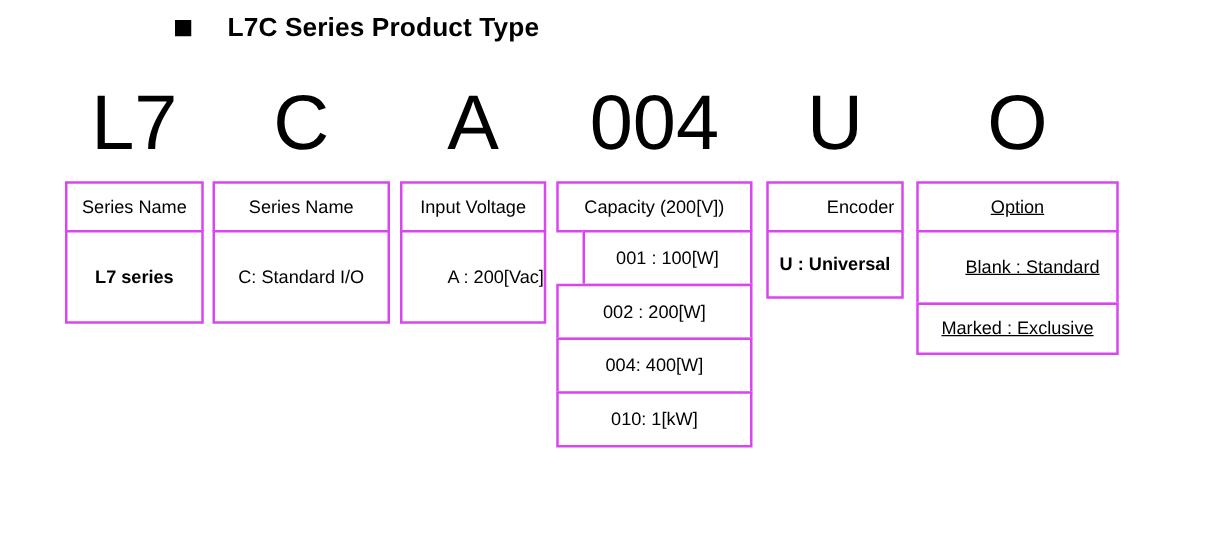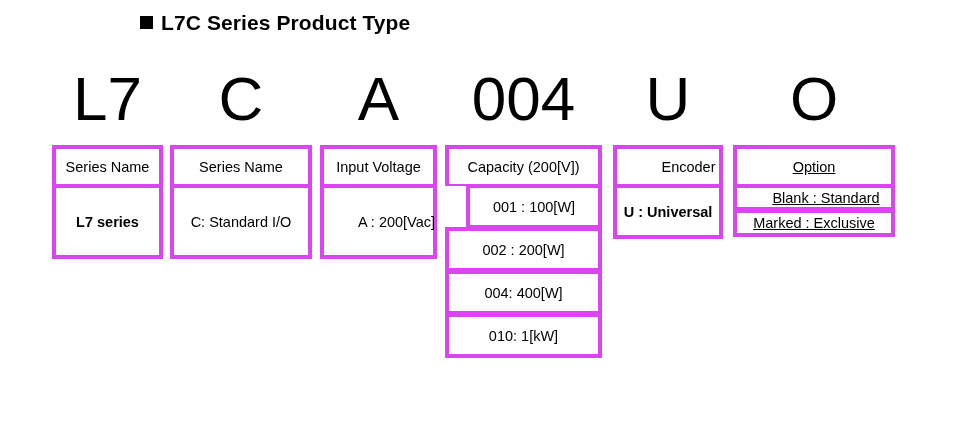"L7C Series Product Type" #title-row { gap: 8px -> 29px }
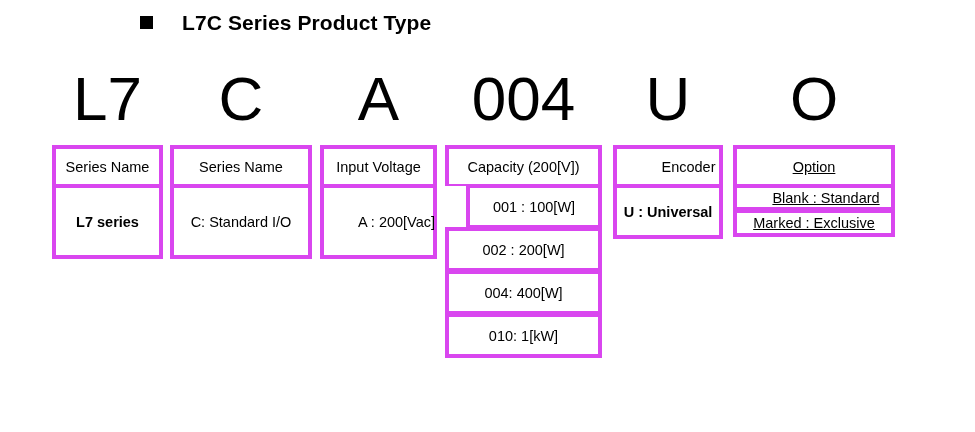"Series Name" .cell { border: 4px solid #d946ef -> 2px solid #d946ef }
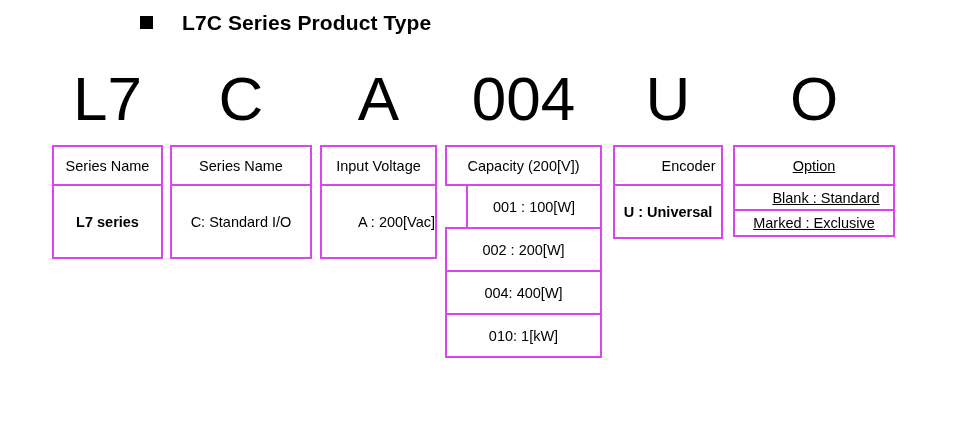"Blank : Standard" div.cell { height: 27px -> 60px }
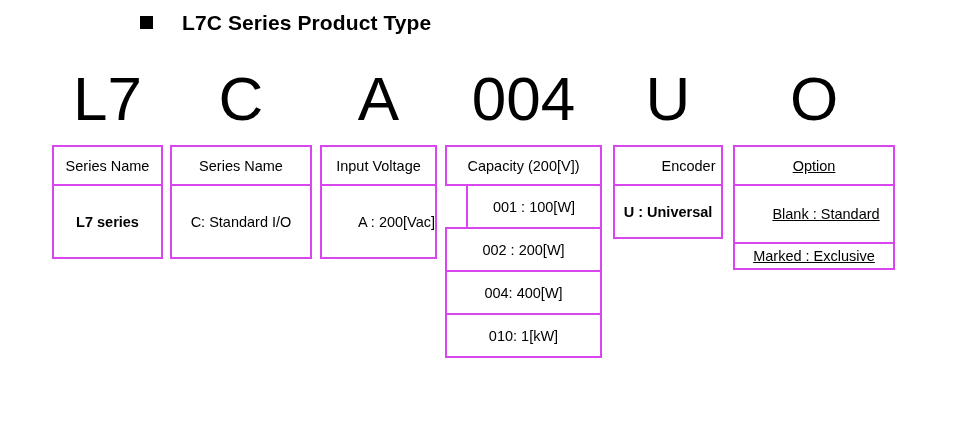"Marked : Exclusive" div.cell { height: 28px -> 42px }
